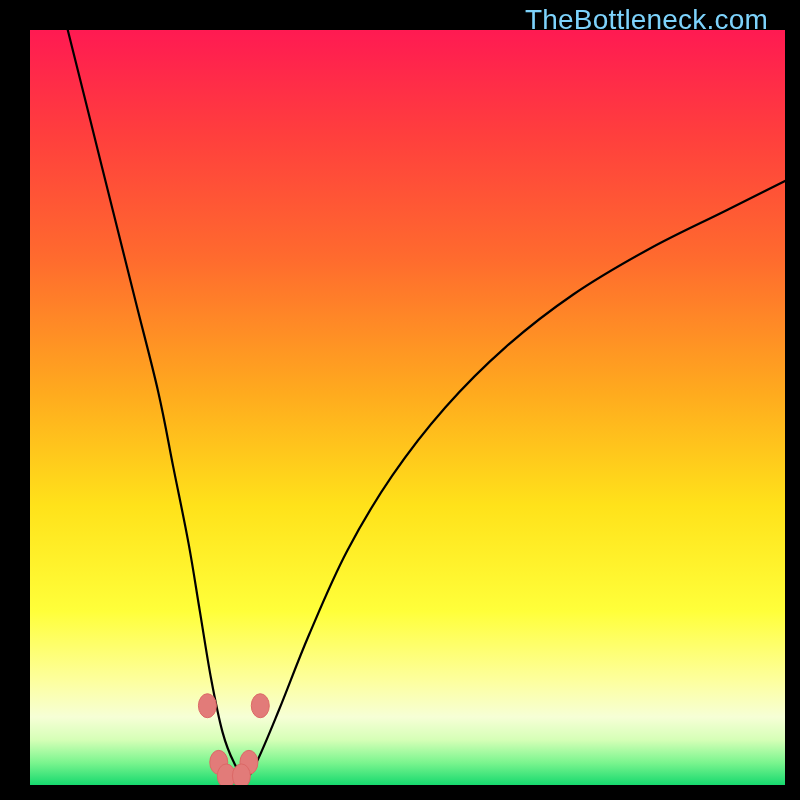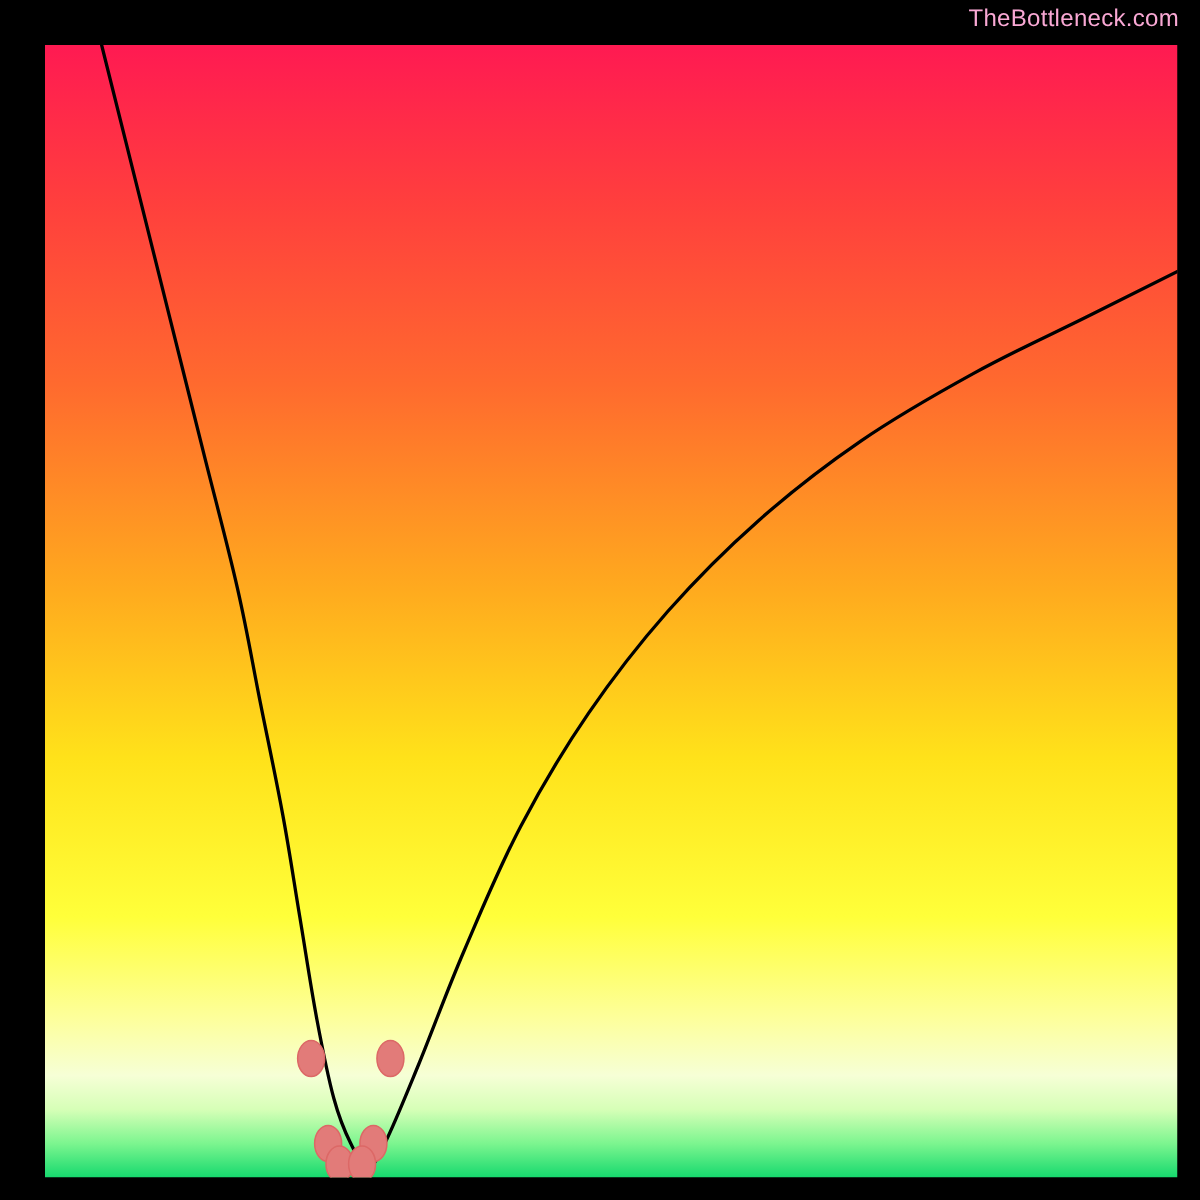"TheBottleneck.com" .watermark { color: #f9a8d4 -> #7dd3fc; font-size: 16px -> 28px; right: 14px -> 32px }
